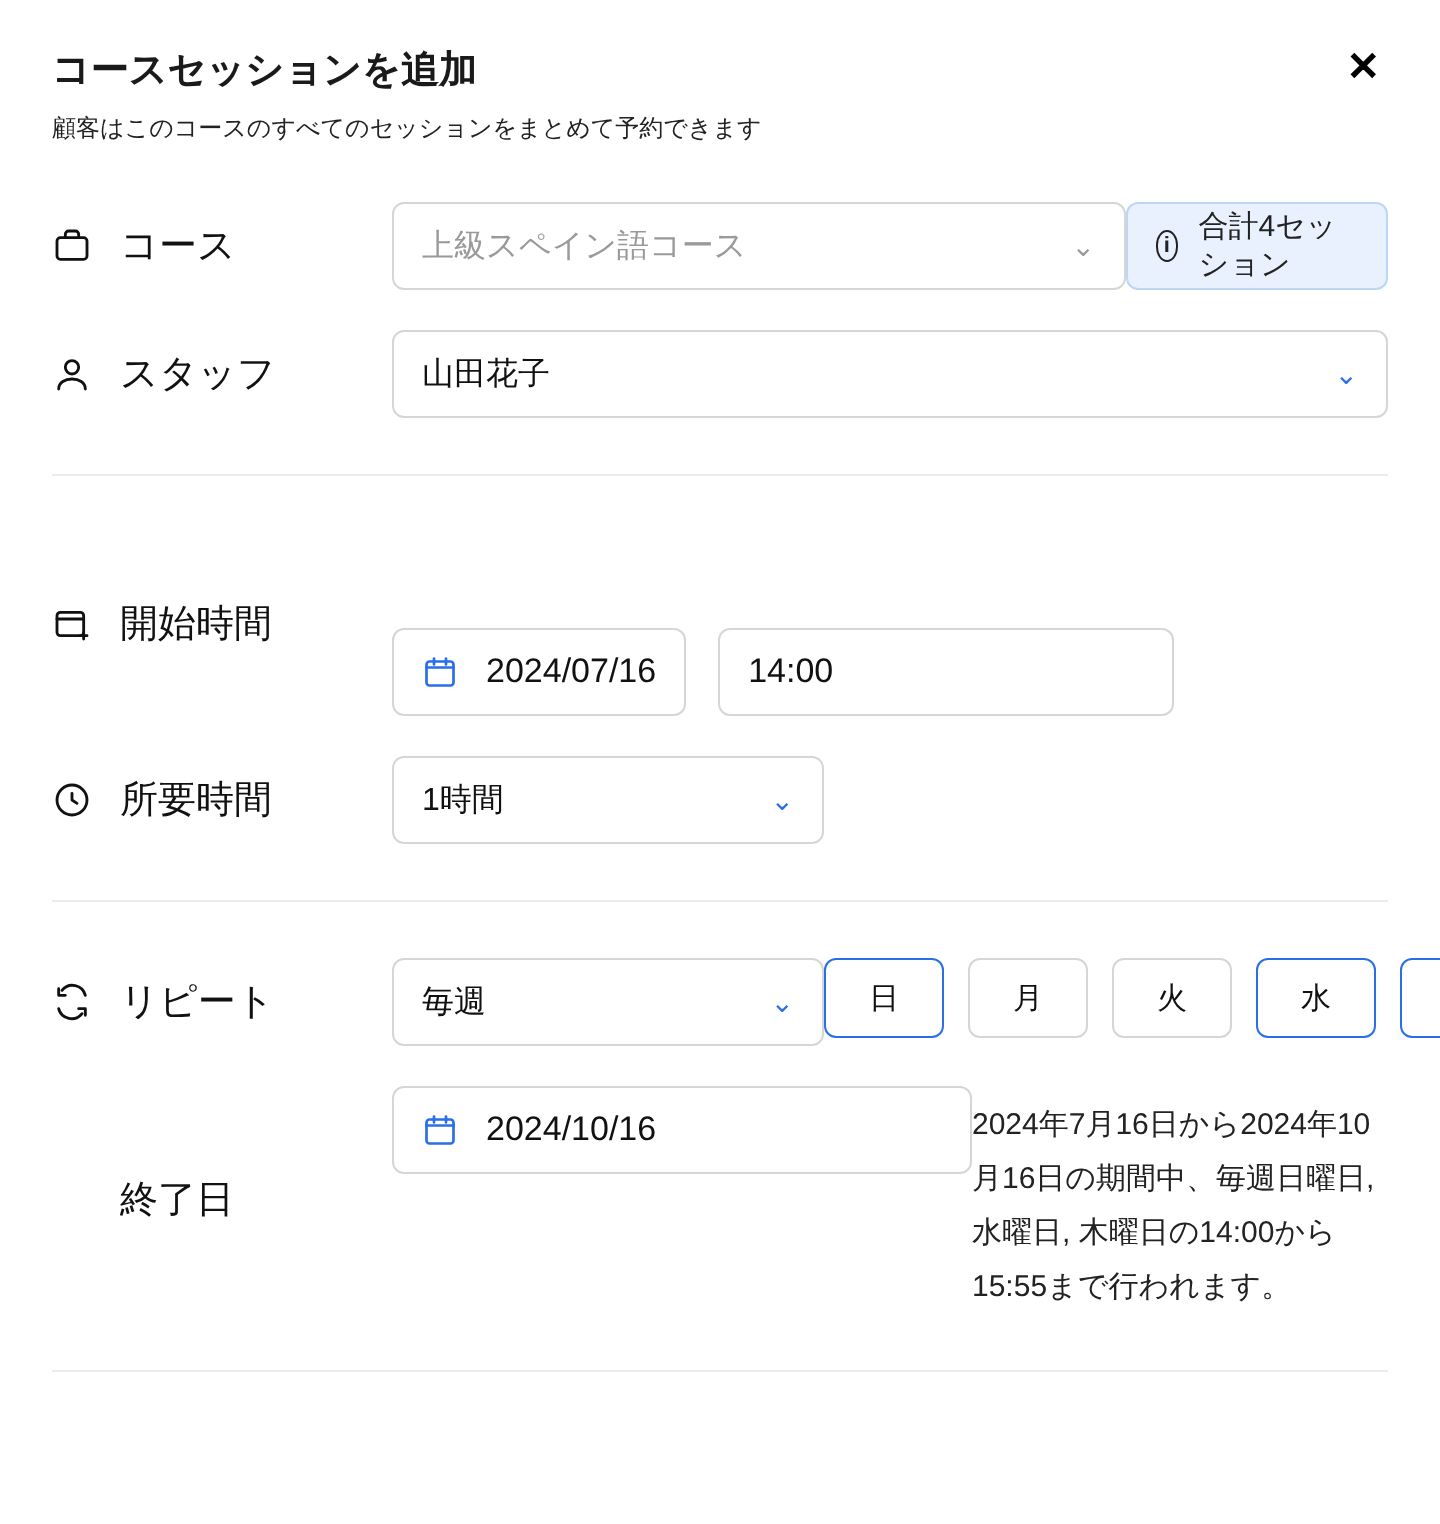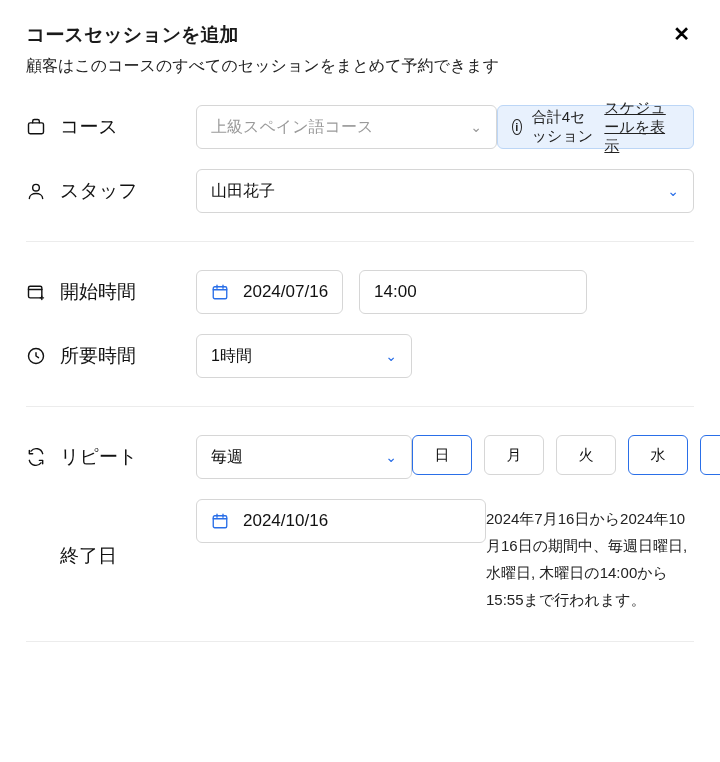"顧客はこのコースのすべてのセッションをまとめて予約できます" .subtitle { font-size: 16px -> 12px }
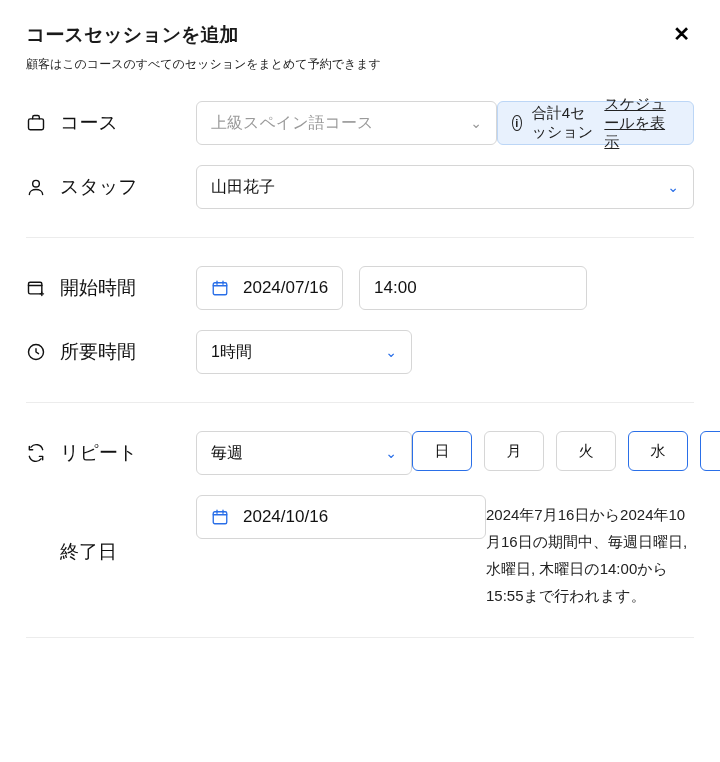"スケジュールを表示" span.link { html: <span>スケジュールを表示</span> -> none }
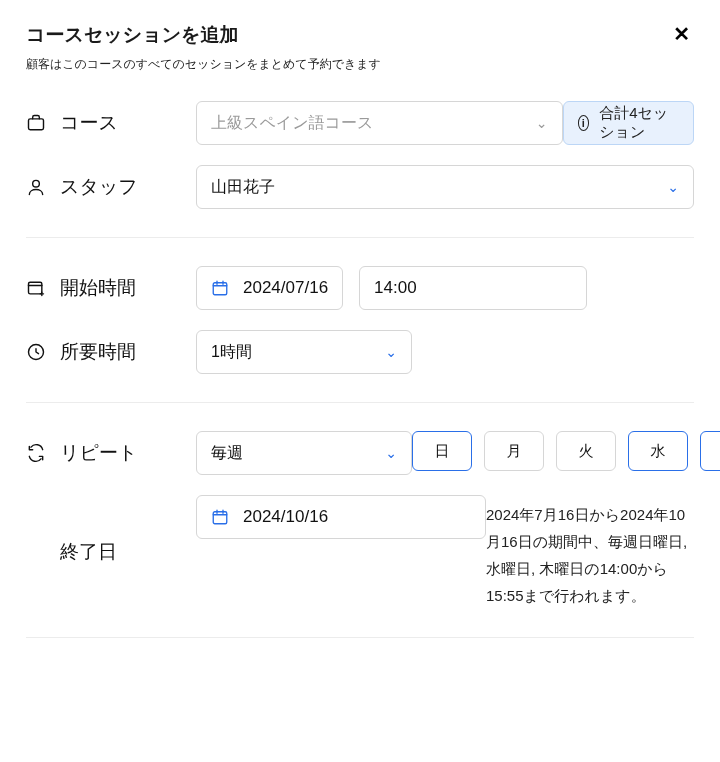"2024/07/16" .date-row { margin-top: none -> 48px }
